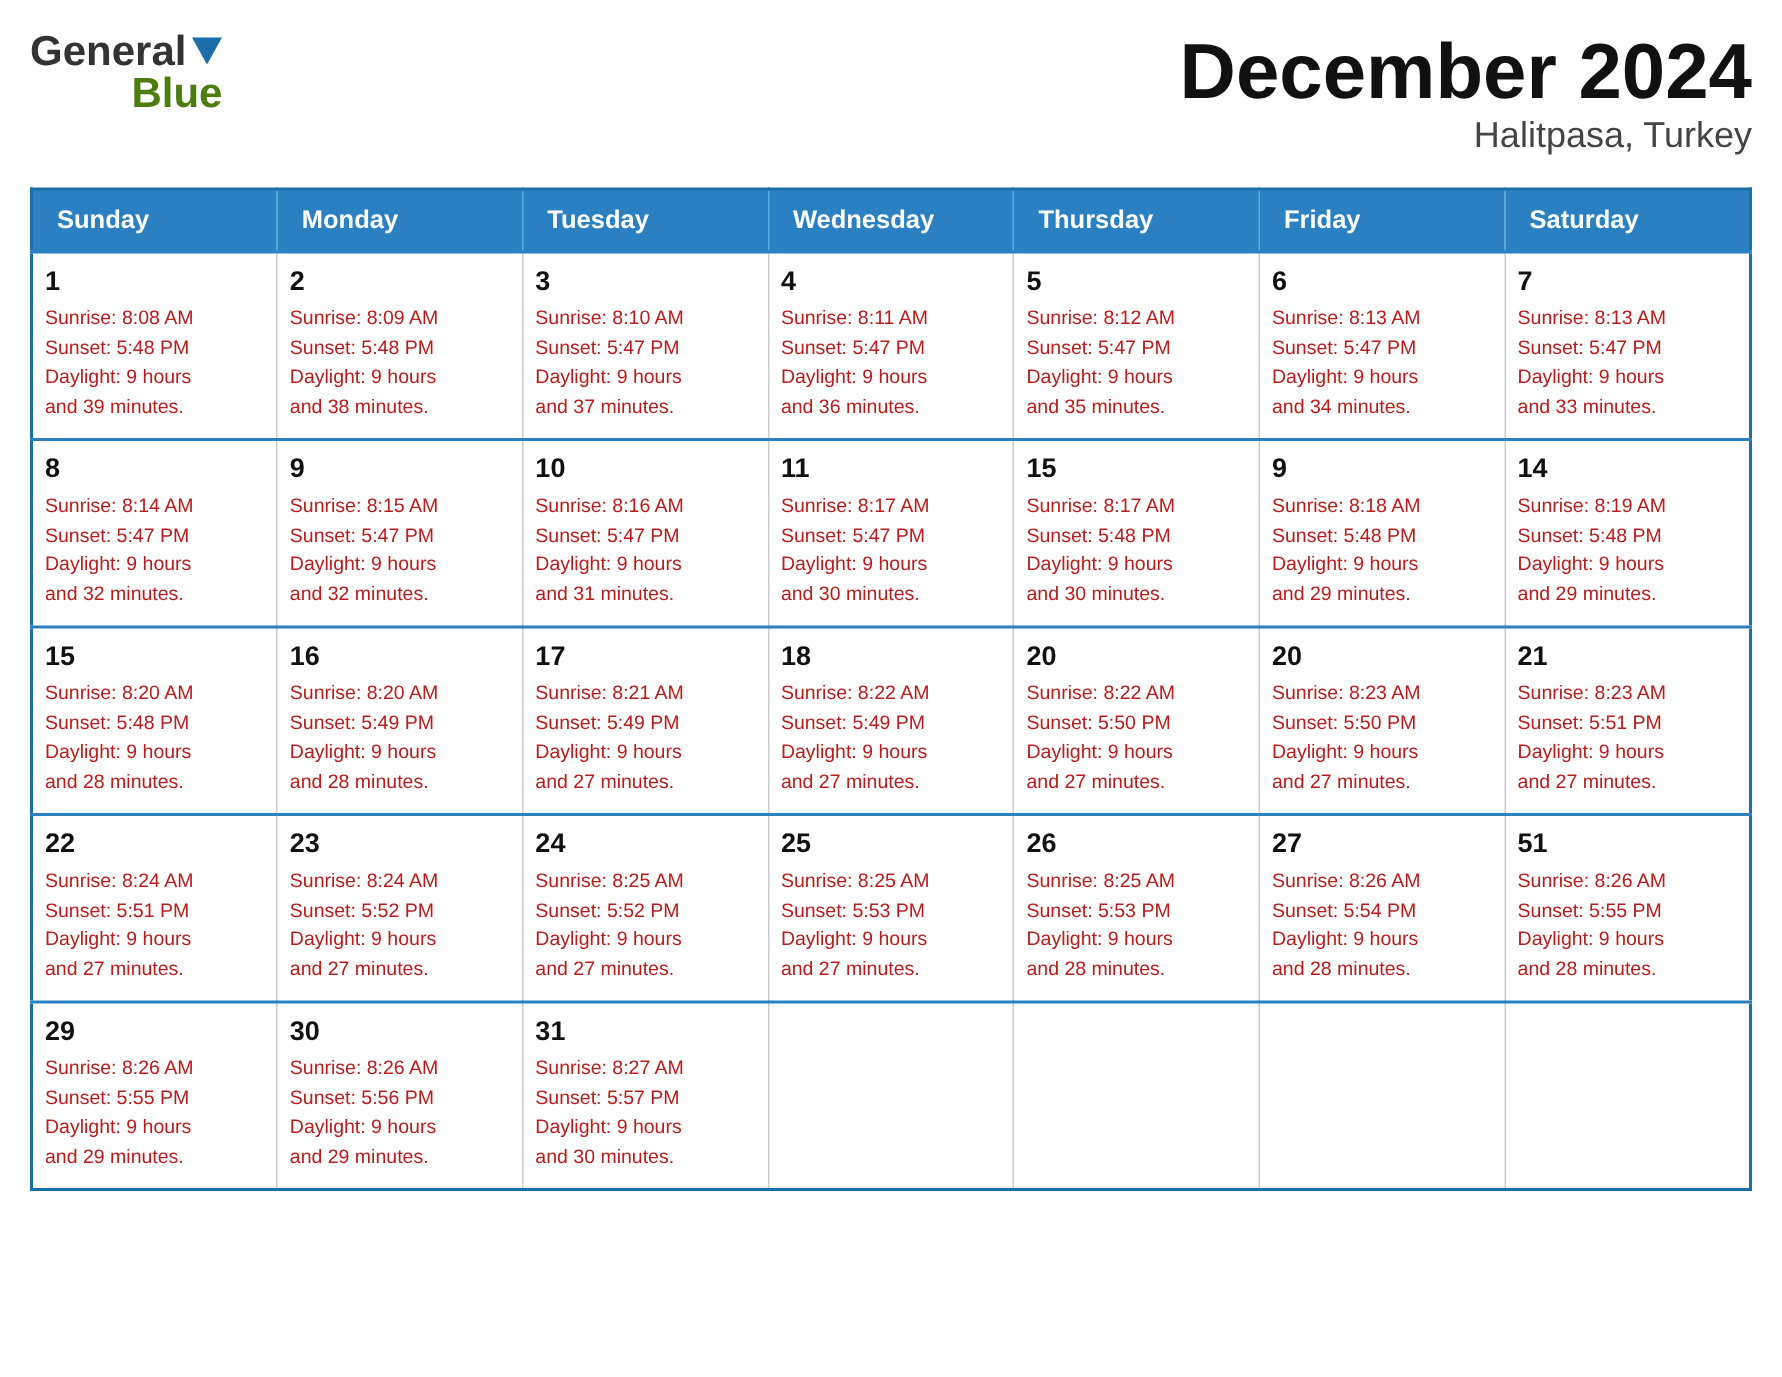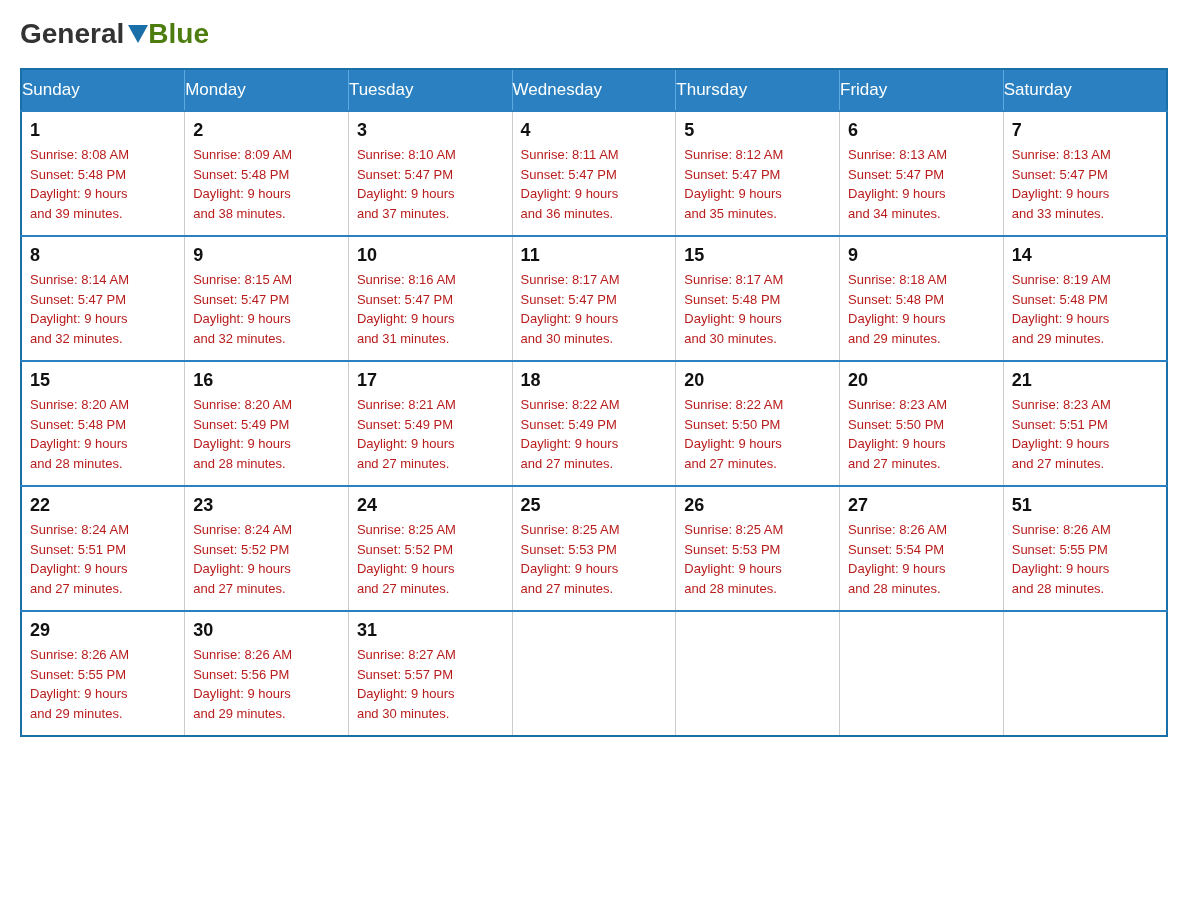"General" .logo { flex-direction: row -> column }
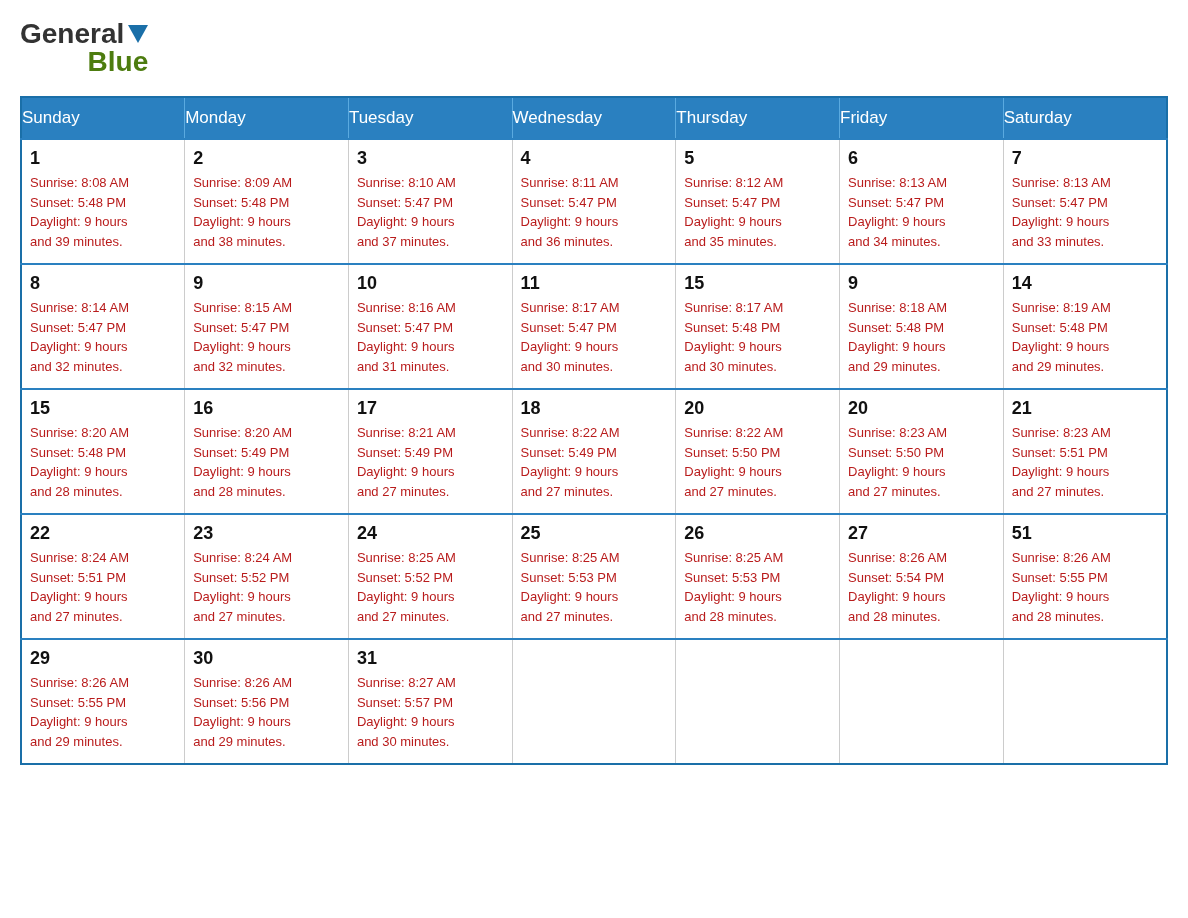"December 2024" div.title-block { html: none -> <div> <h1>December 2024</h1> <h2>Halitpasa, Turkey</h2> </div> }
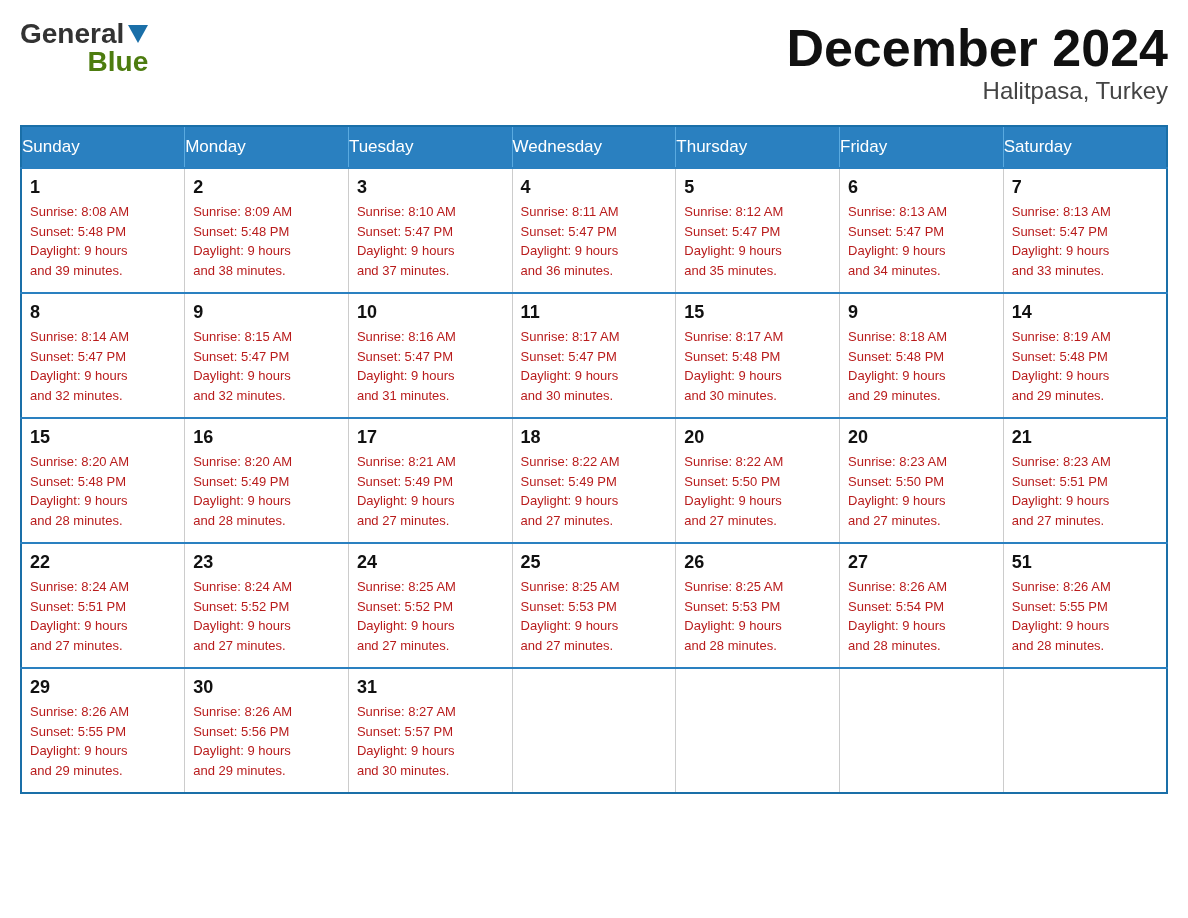"Sunday" .calendar thead th { font-weight: normal -> bold; padding: 10px 0 -> 10px 16px }
